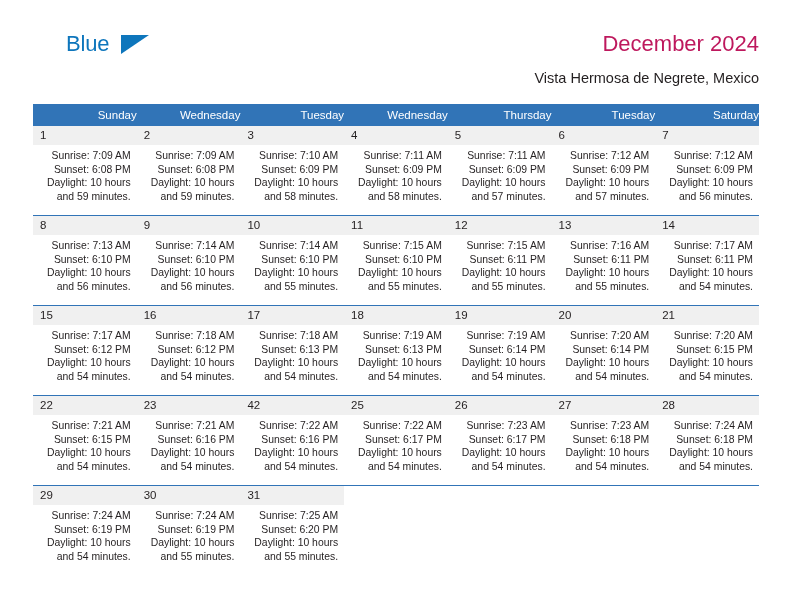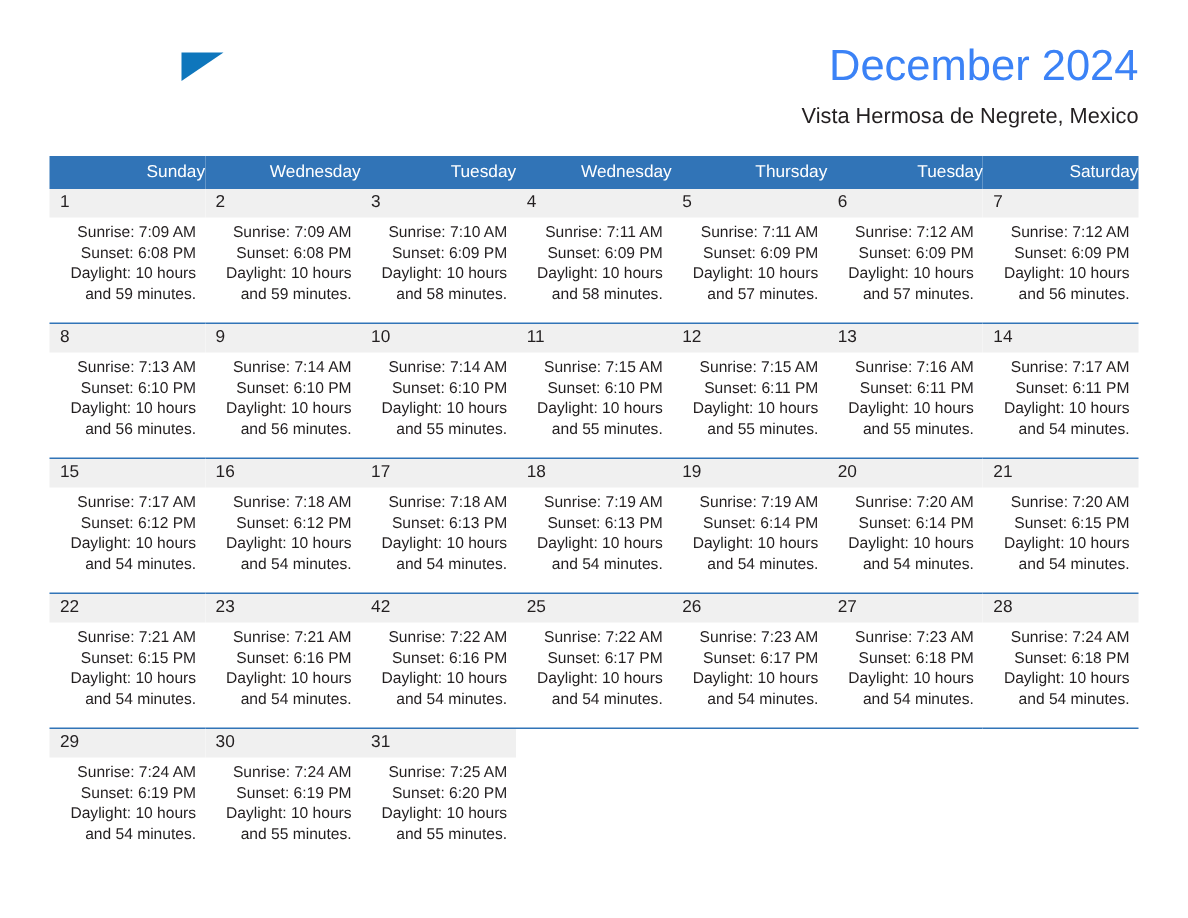"Blue" span.logo-row2 { html: none -> <span>Blue</span> }
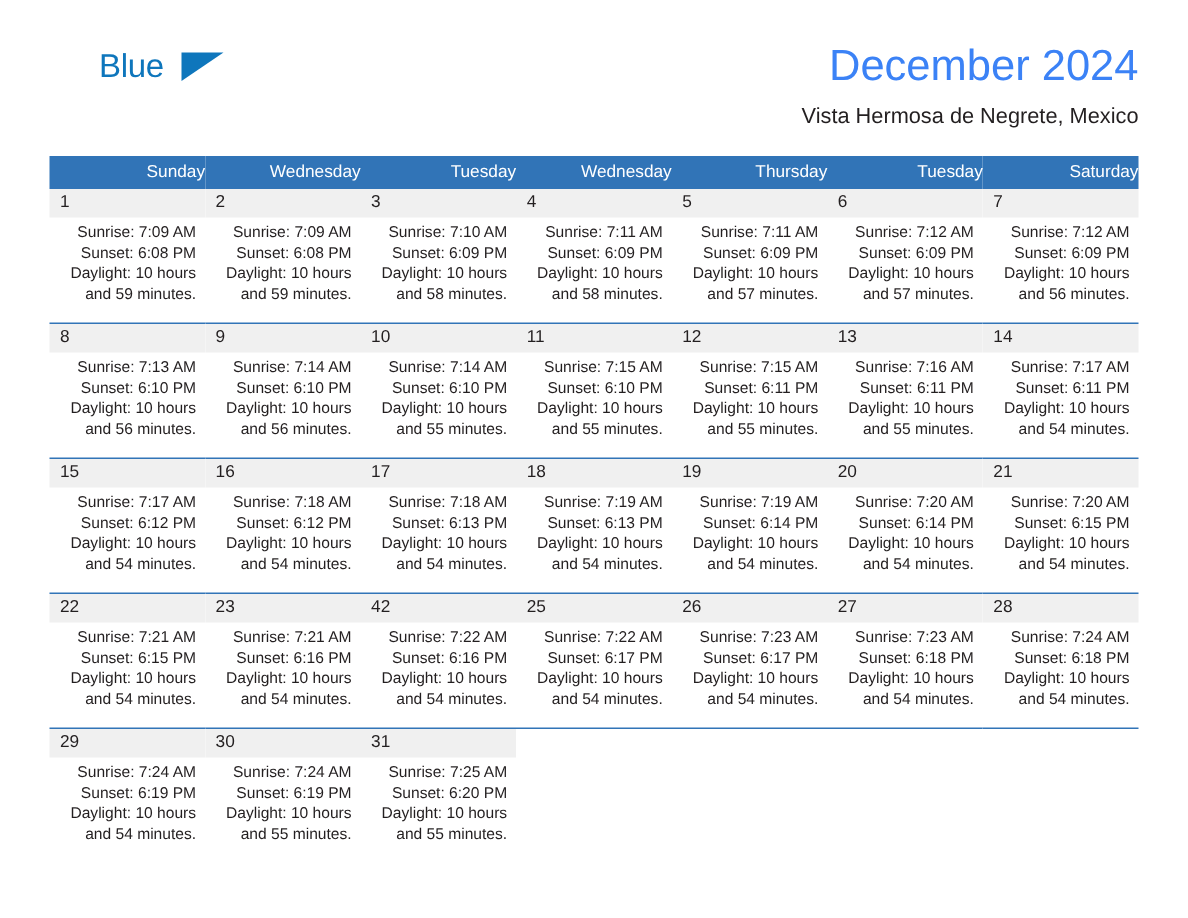"December 2024" .cal-title { color: #3b82f6 -> #be185d; font-size: 29px -> 22px }
